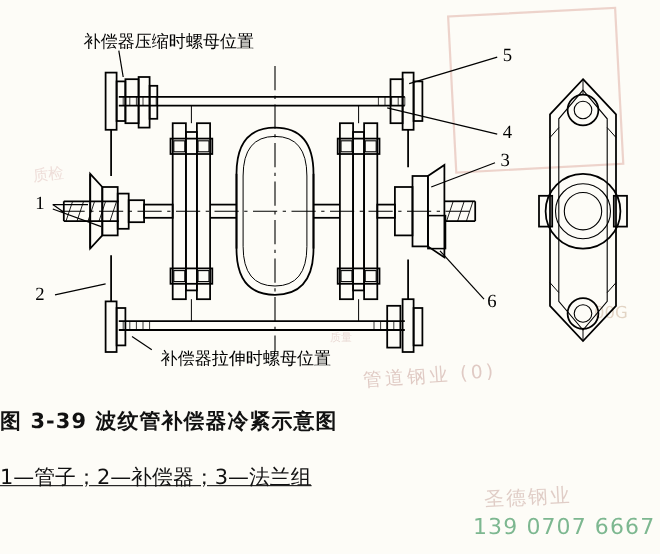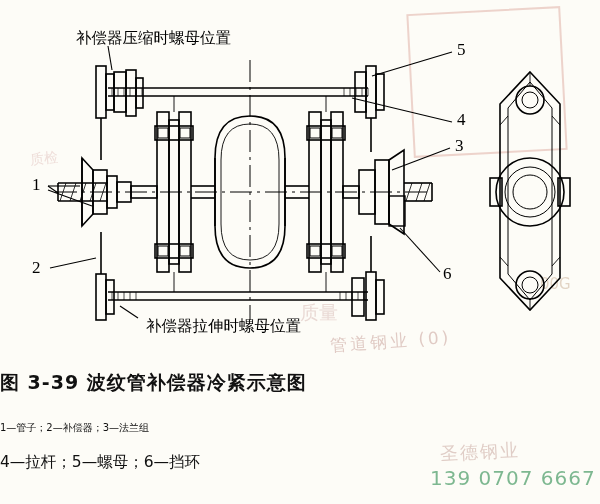"质量" .wm7 { font-size: 19px -> 10px }
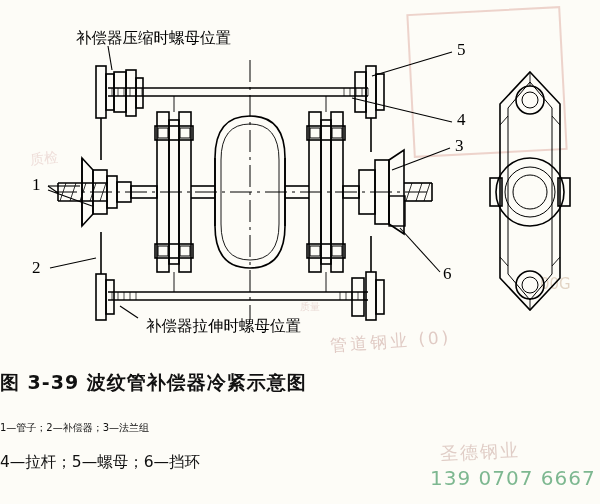"1—管子；2—补偿器；3—法兰组" .cap-l1 { font-size: 10px -> 19px; text-decoration: none -> underline }
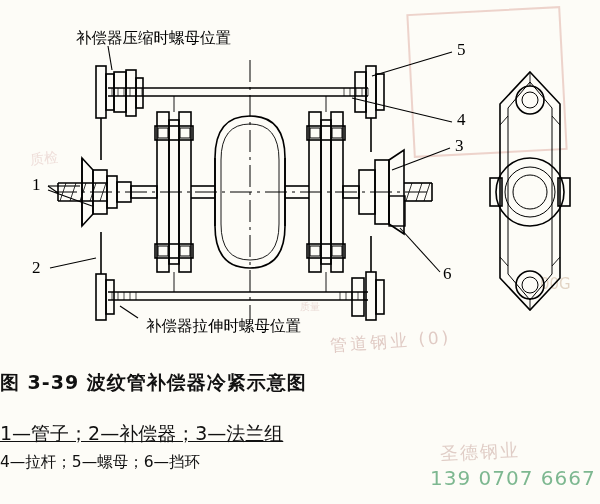"4—拉杆；5—螺母；6—挡环" div.cap { html: <div>4—拉杆；5—螺母；6—挡环</div> -> none }
